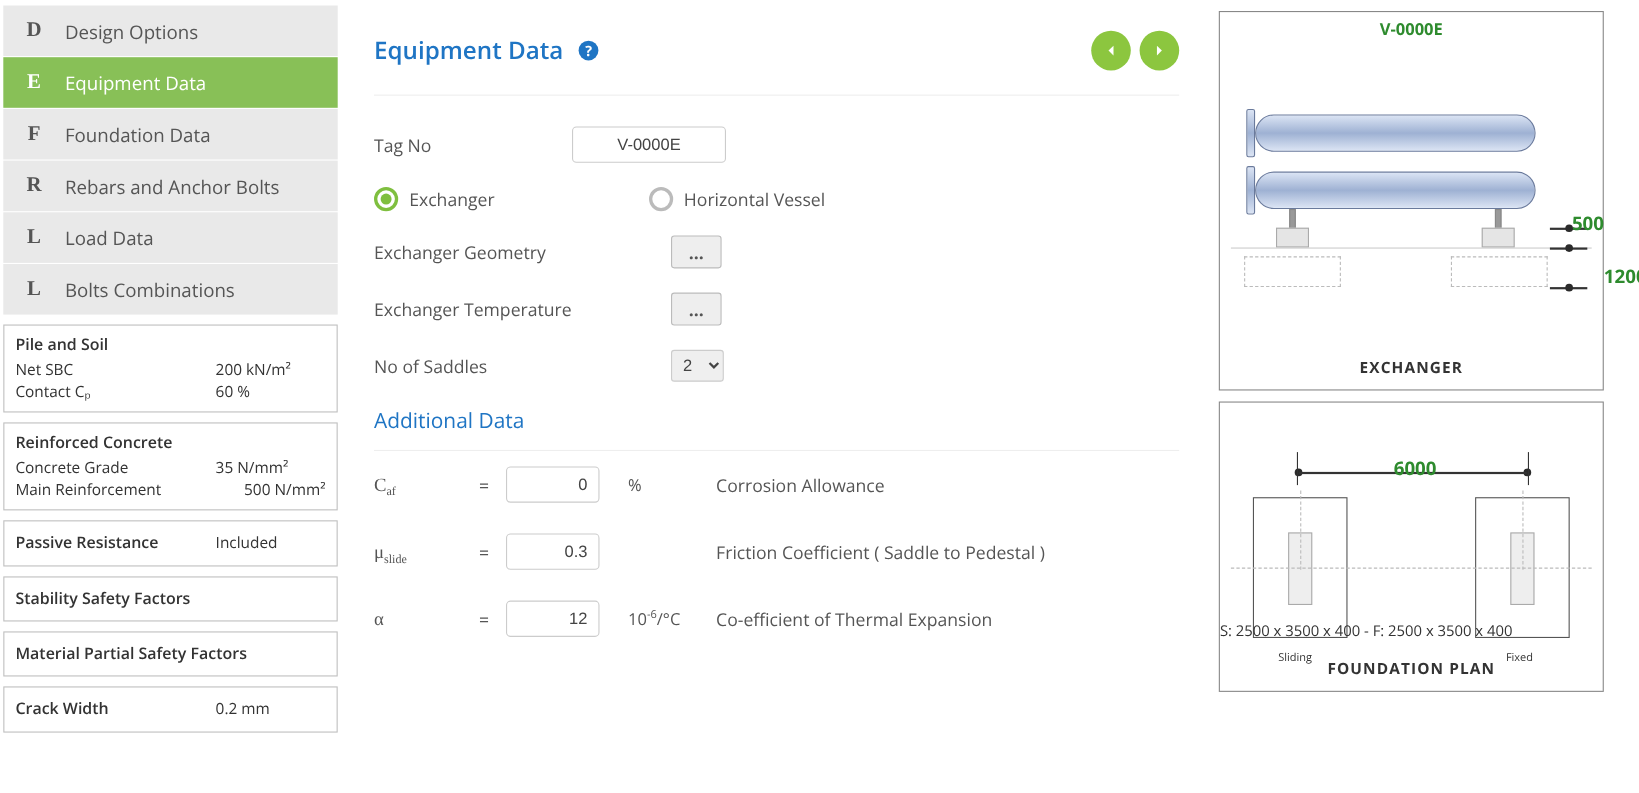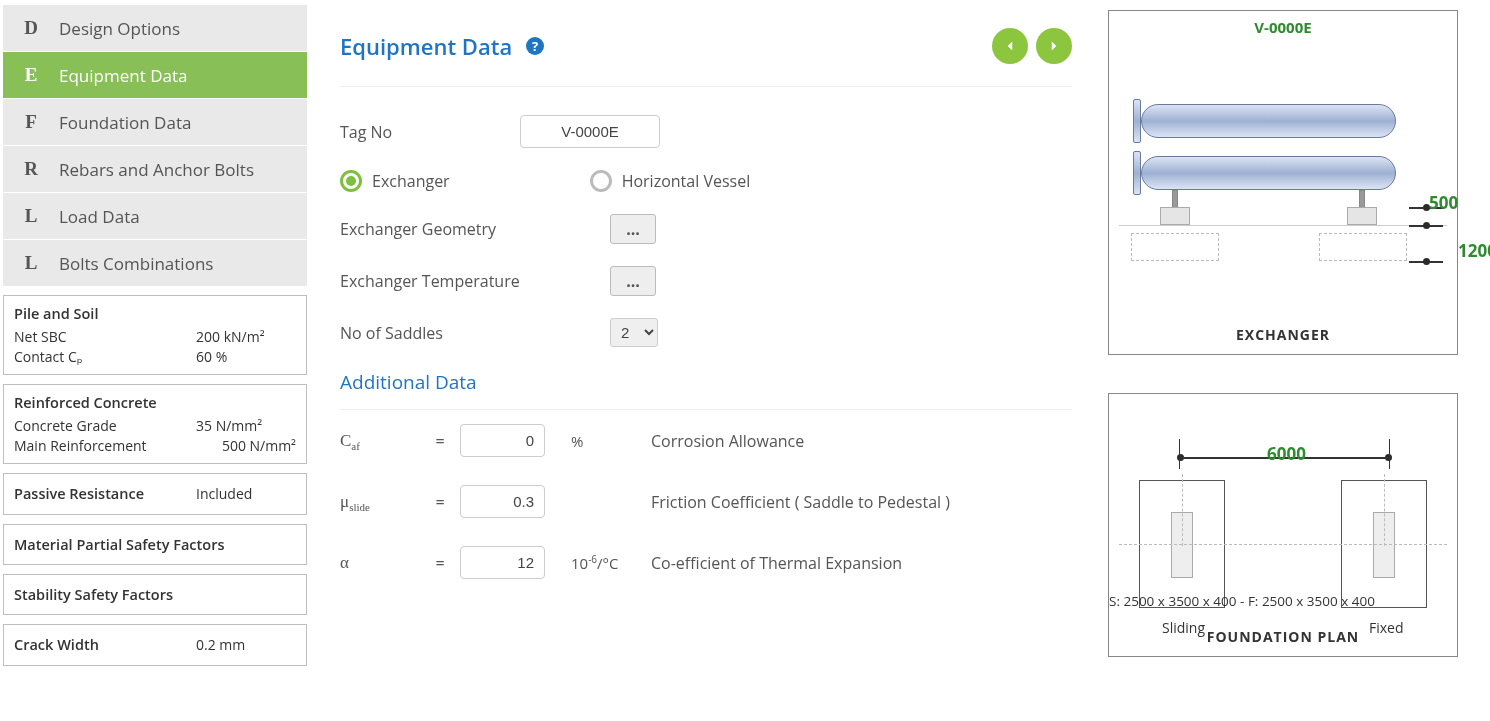"6000" .diag2 { margin-top: 28px -> none }
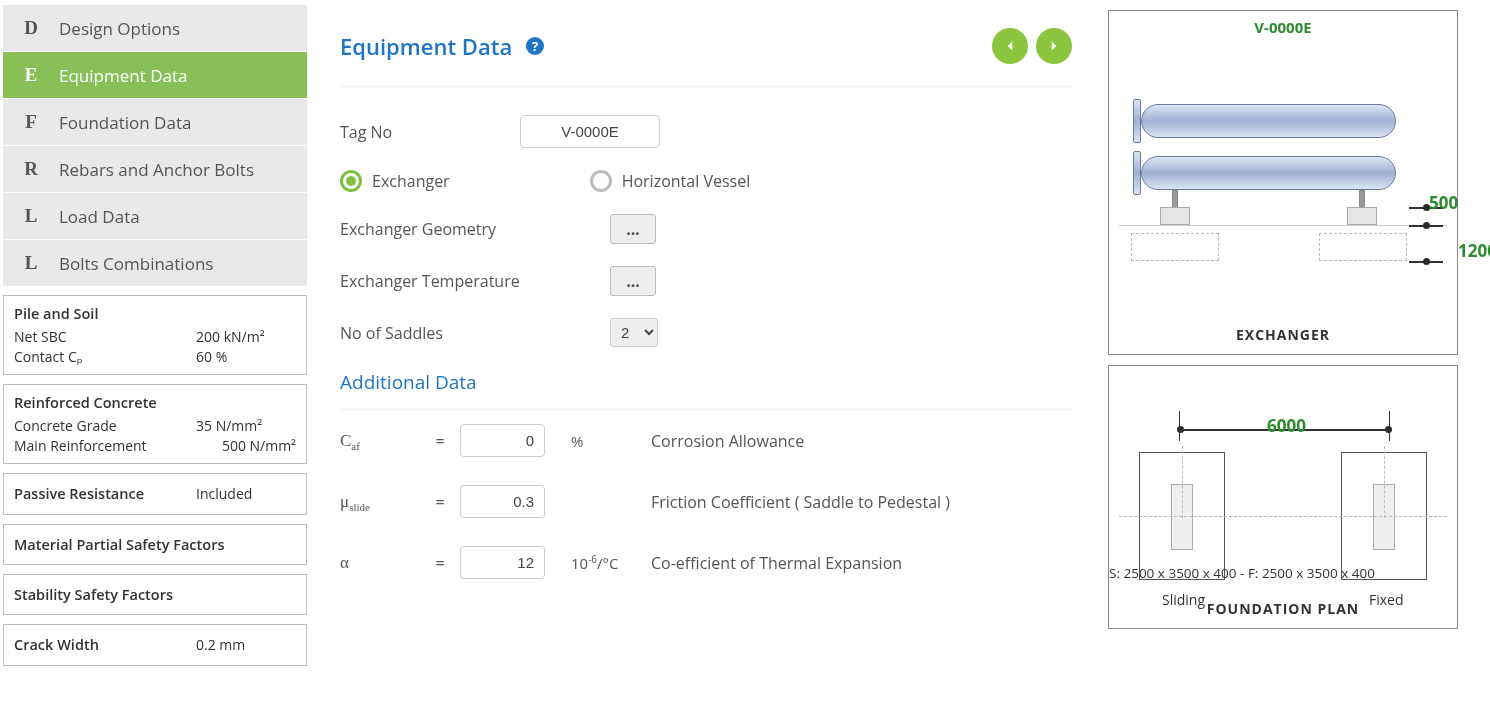"Material Partial Safety Factors" div.info-card { order: before "Stability Safety Factors" -> after "Stability Safety Factors" }
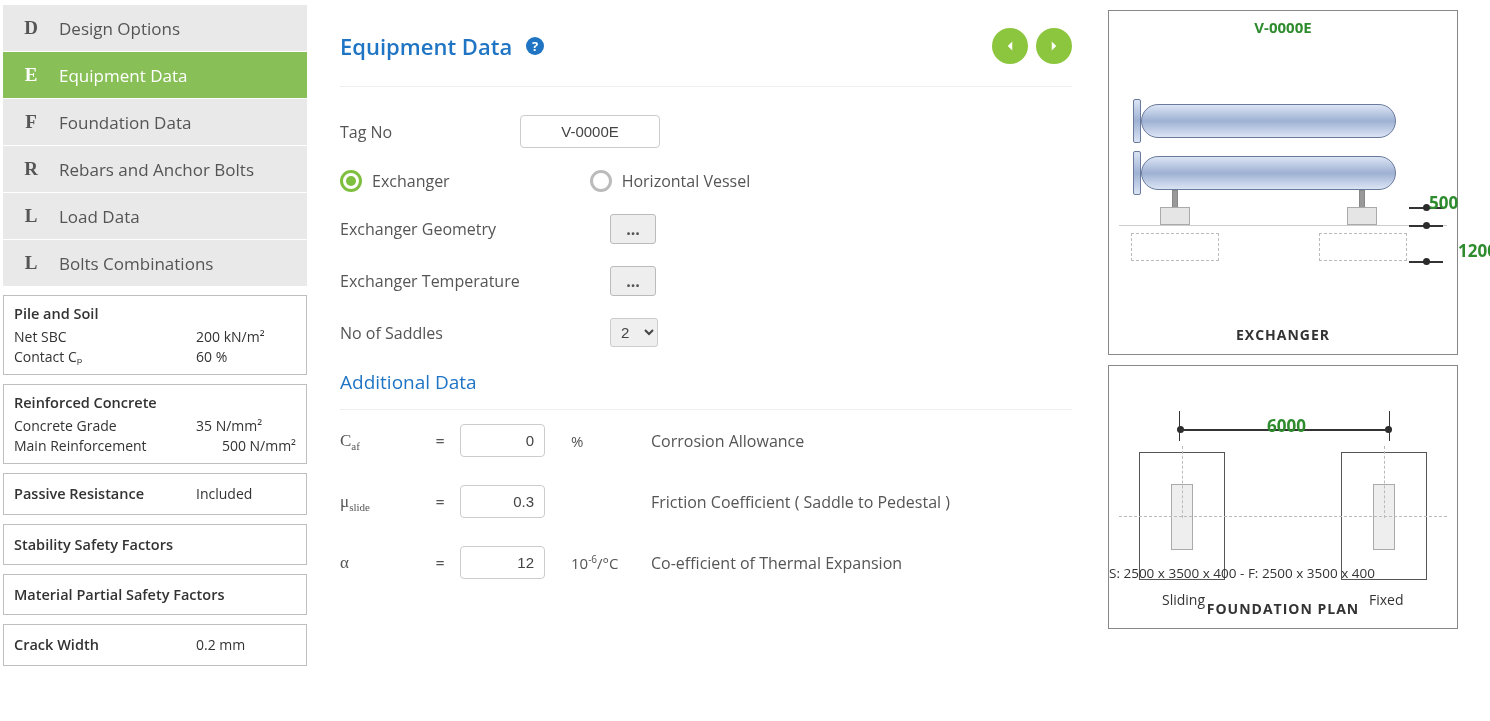"Sliding" .small-label { font-size: 14px -> 10px }
